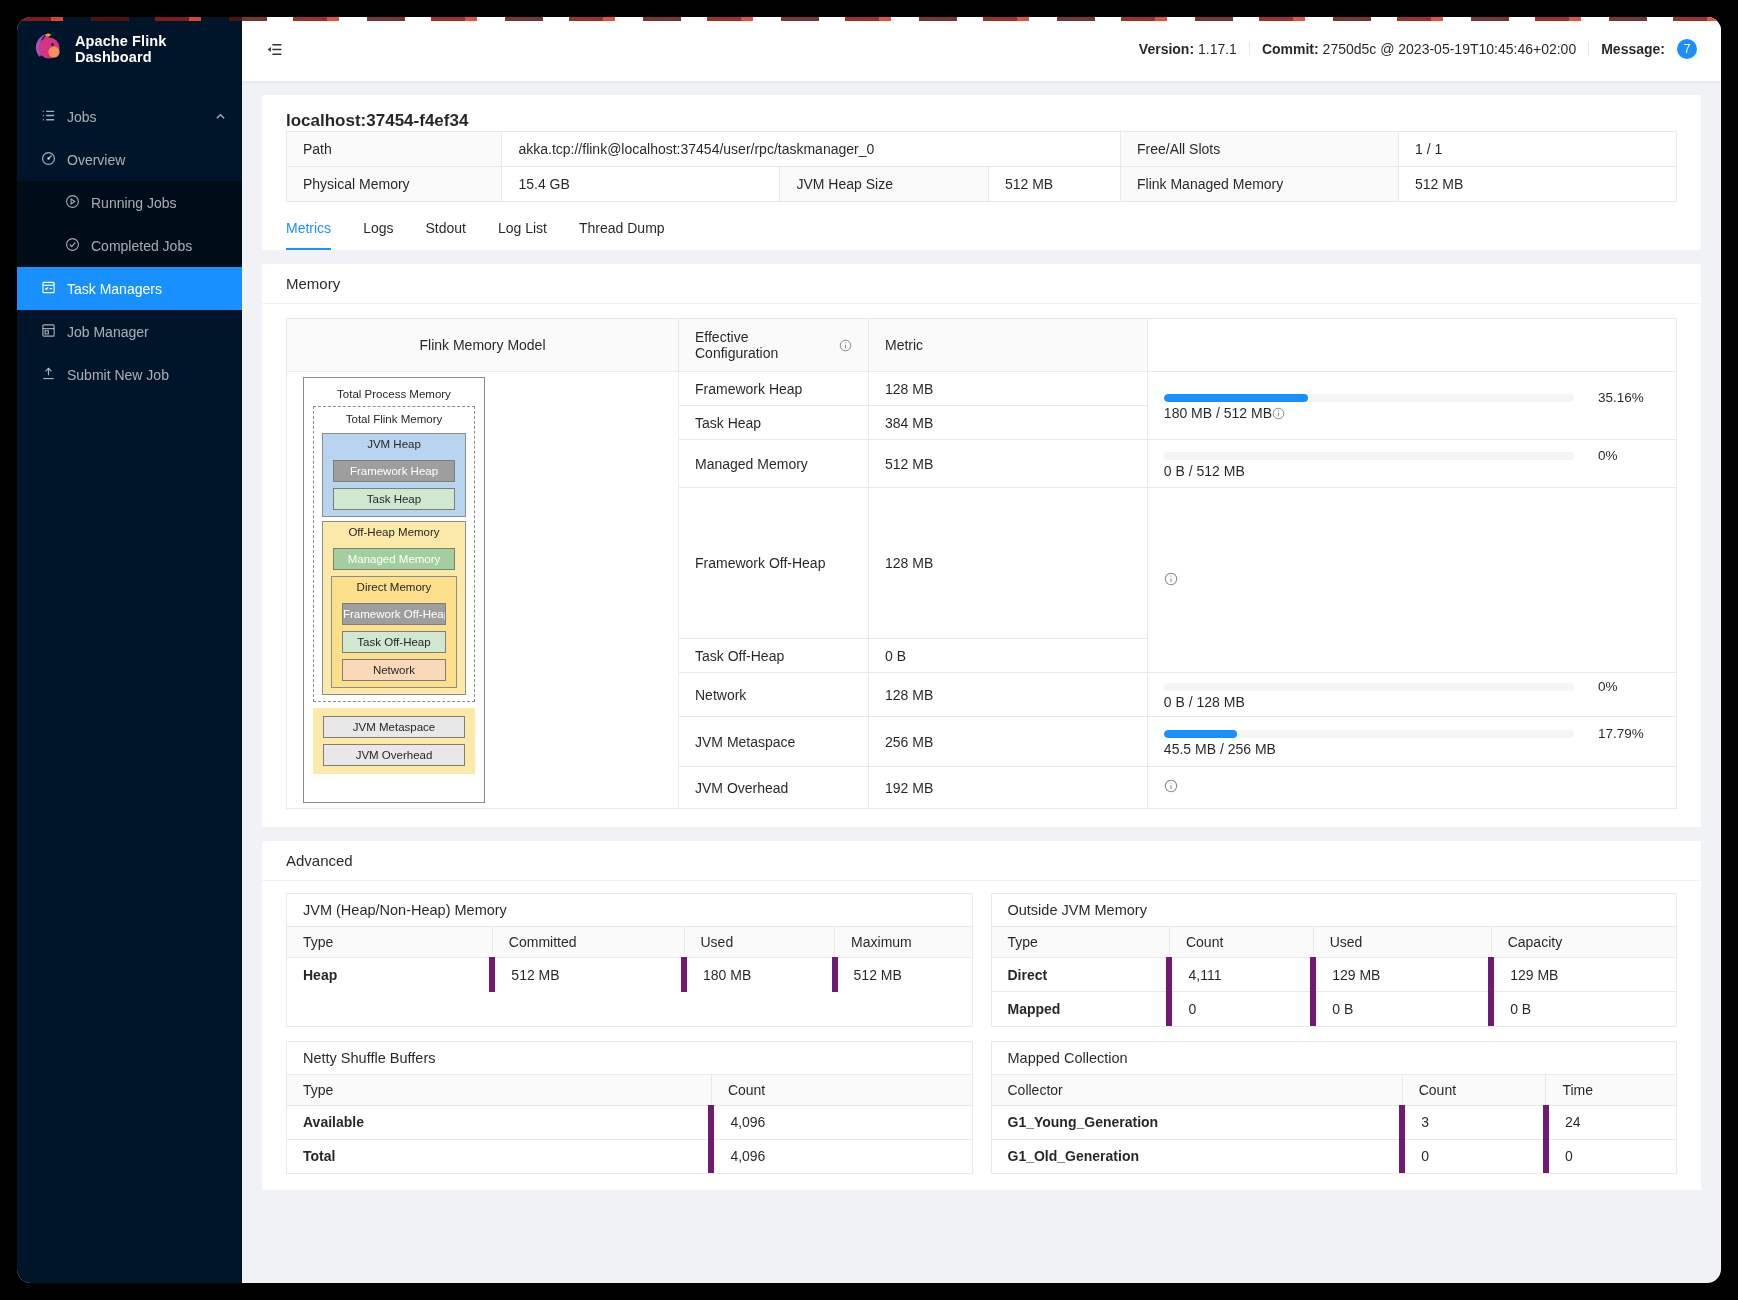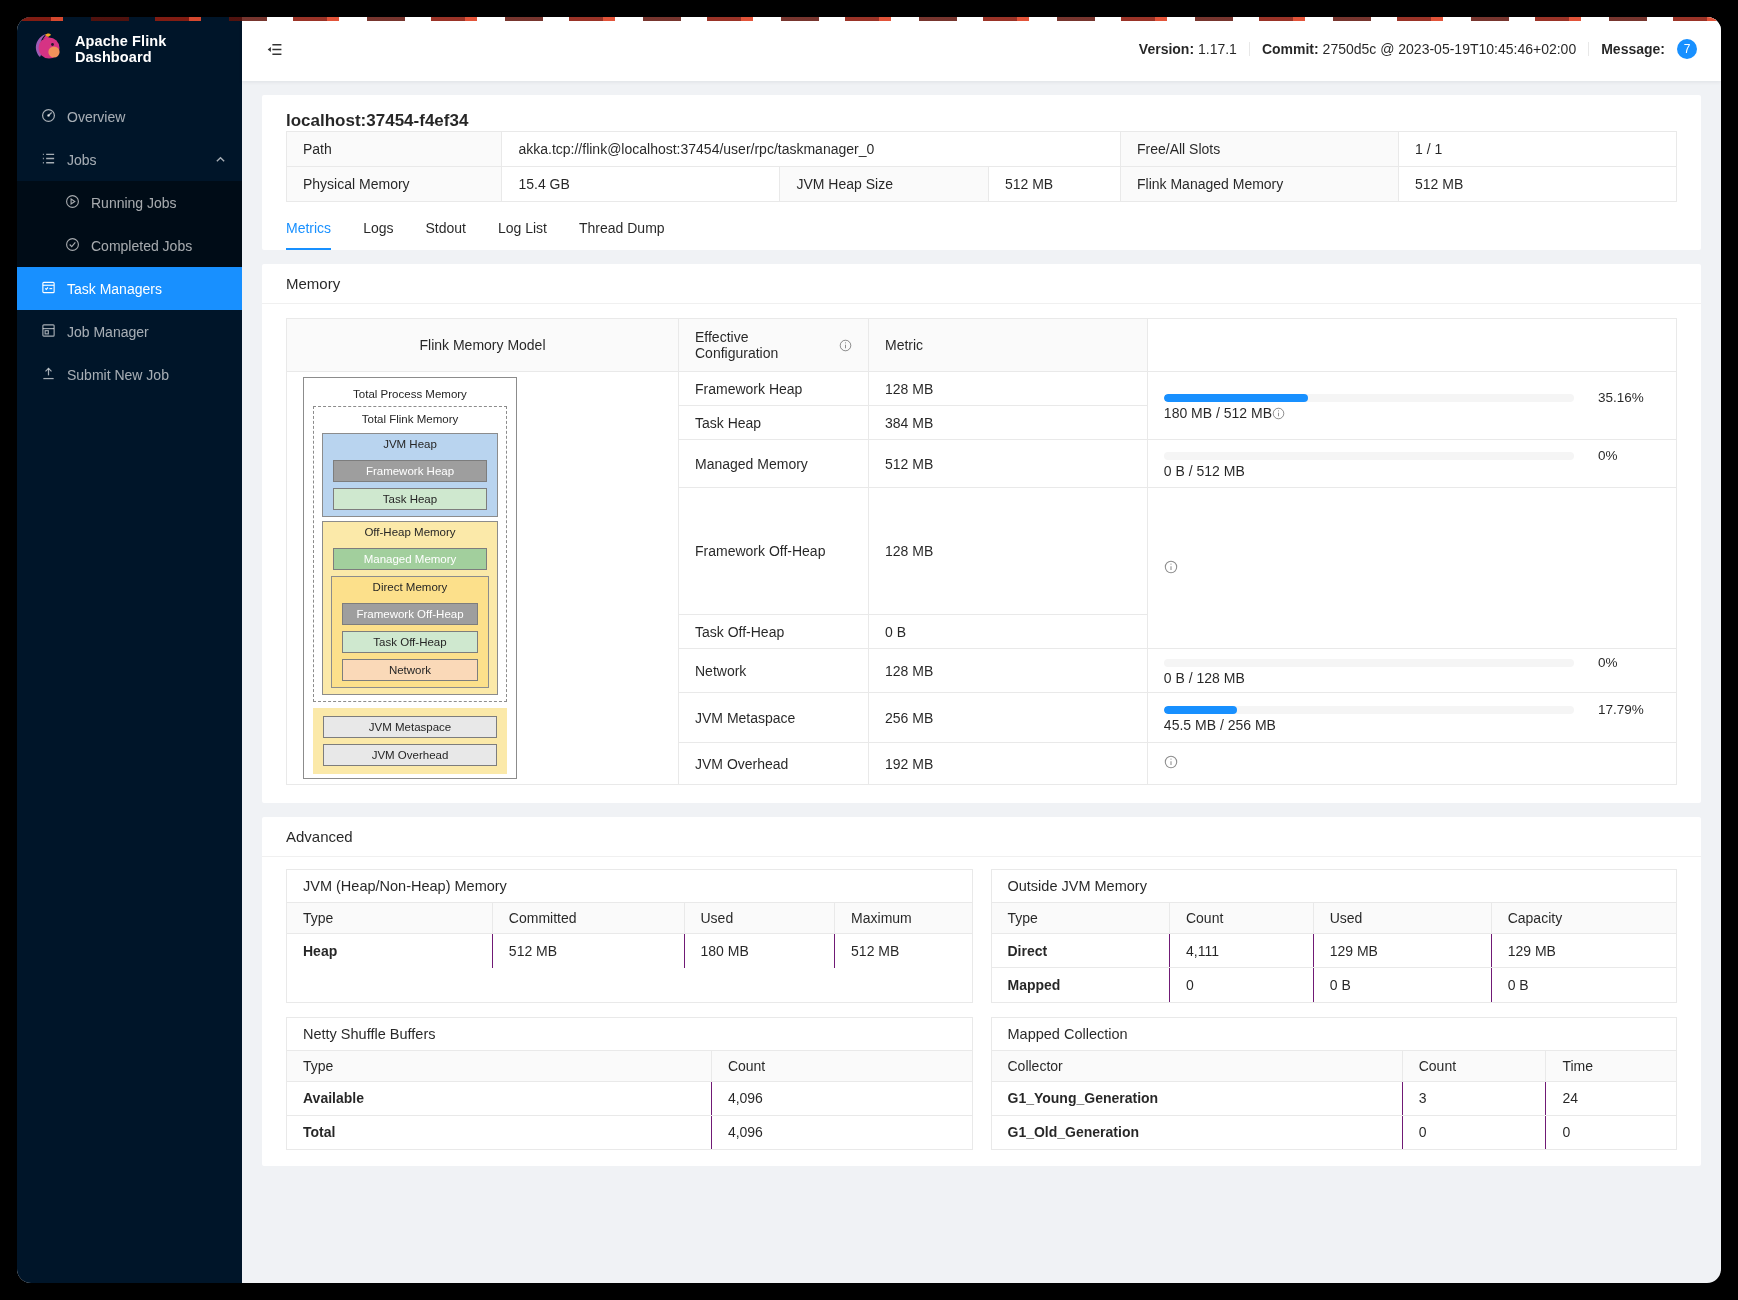"Overview" div.menu-item { order: before "Jobs" -> after "Jobs" }
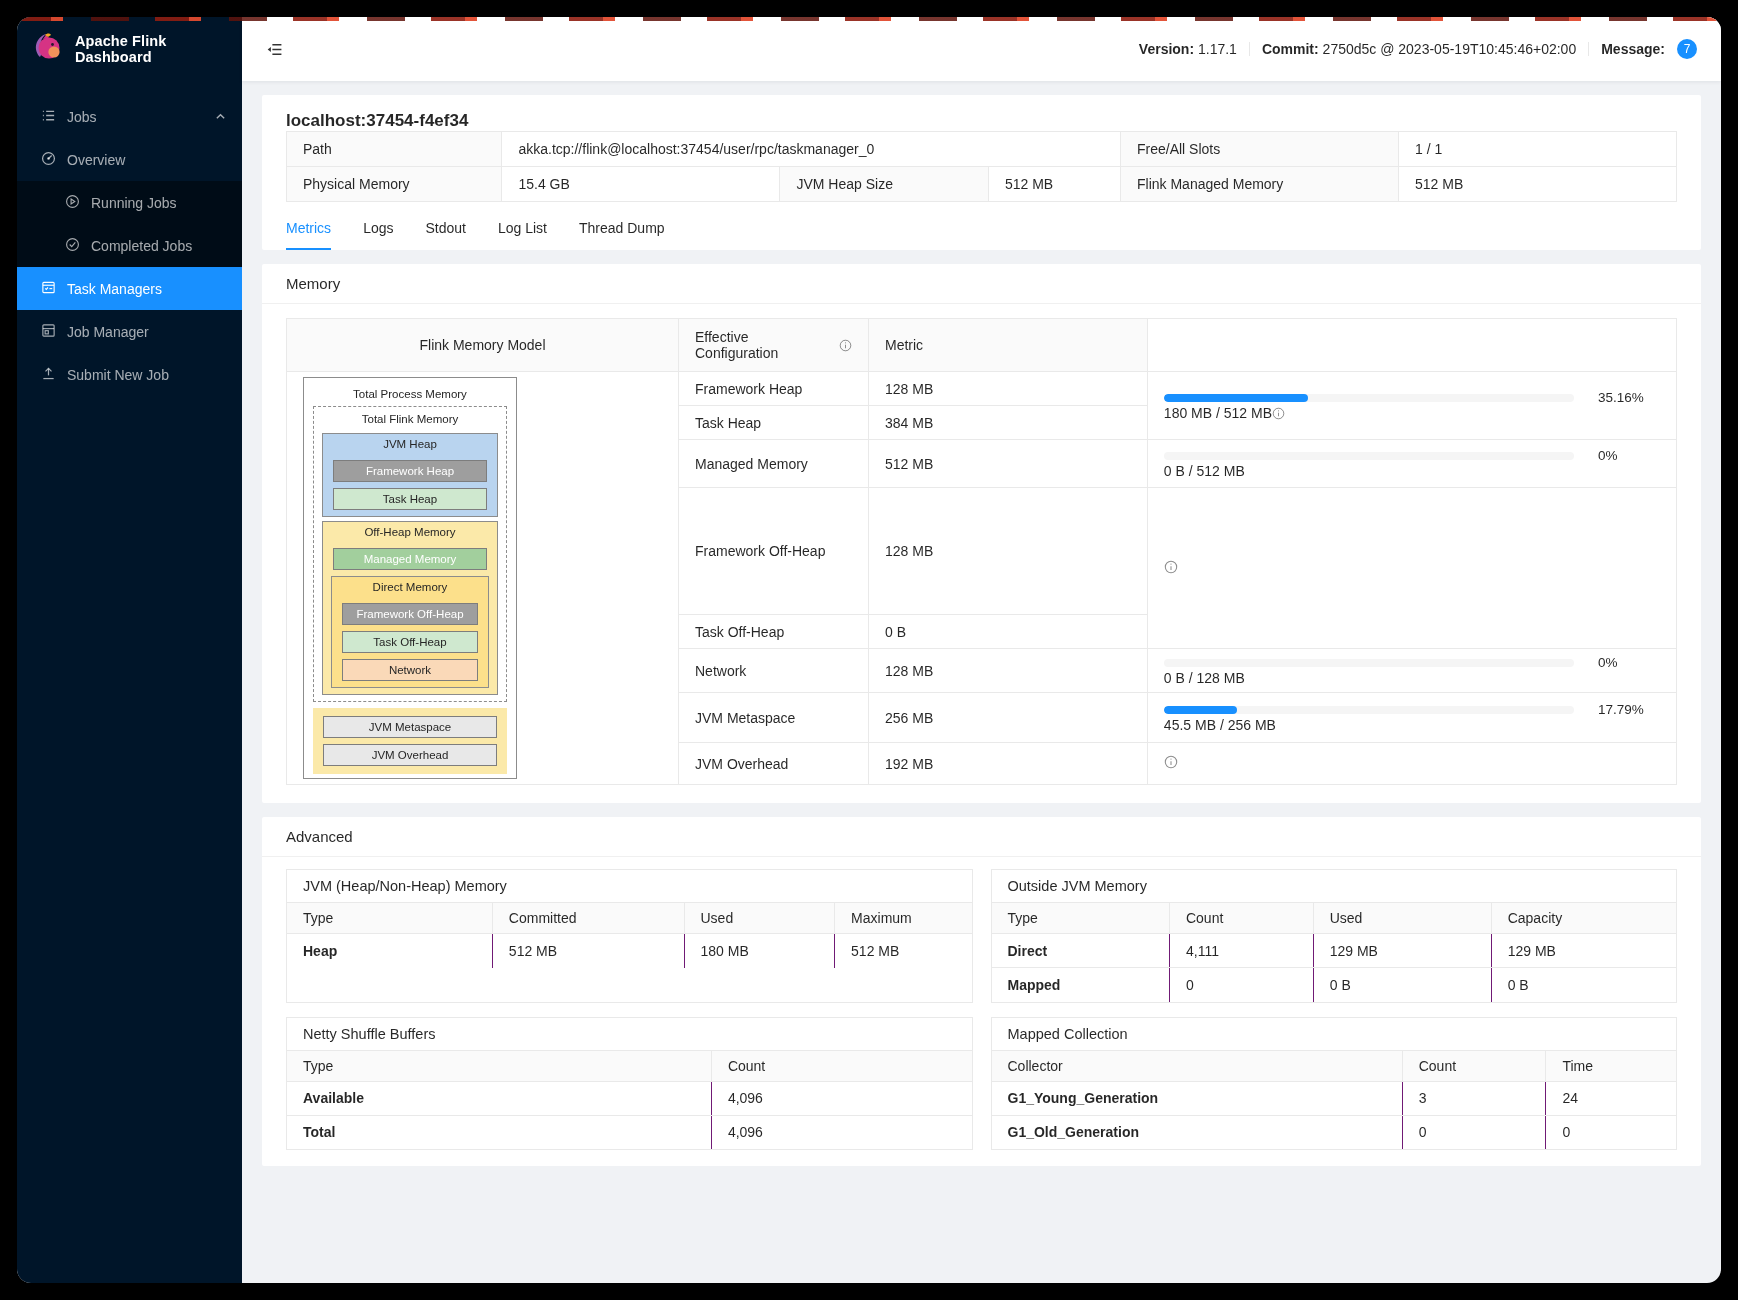"Total Process Memory" .d-outer { padding: 8px 0 4px -> 8px 0 28px; width: 214px -> 182px }
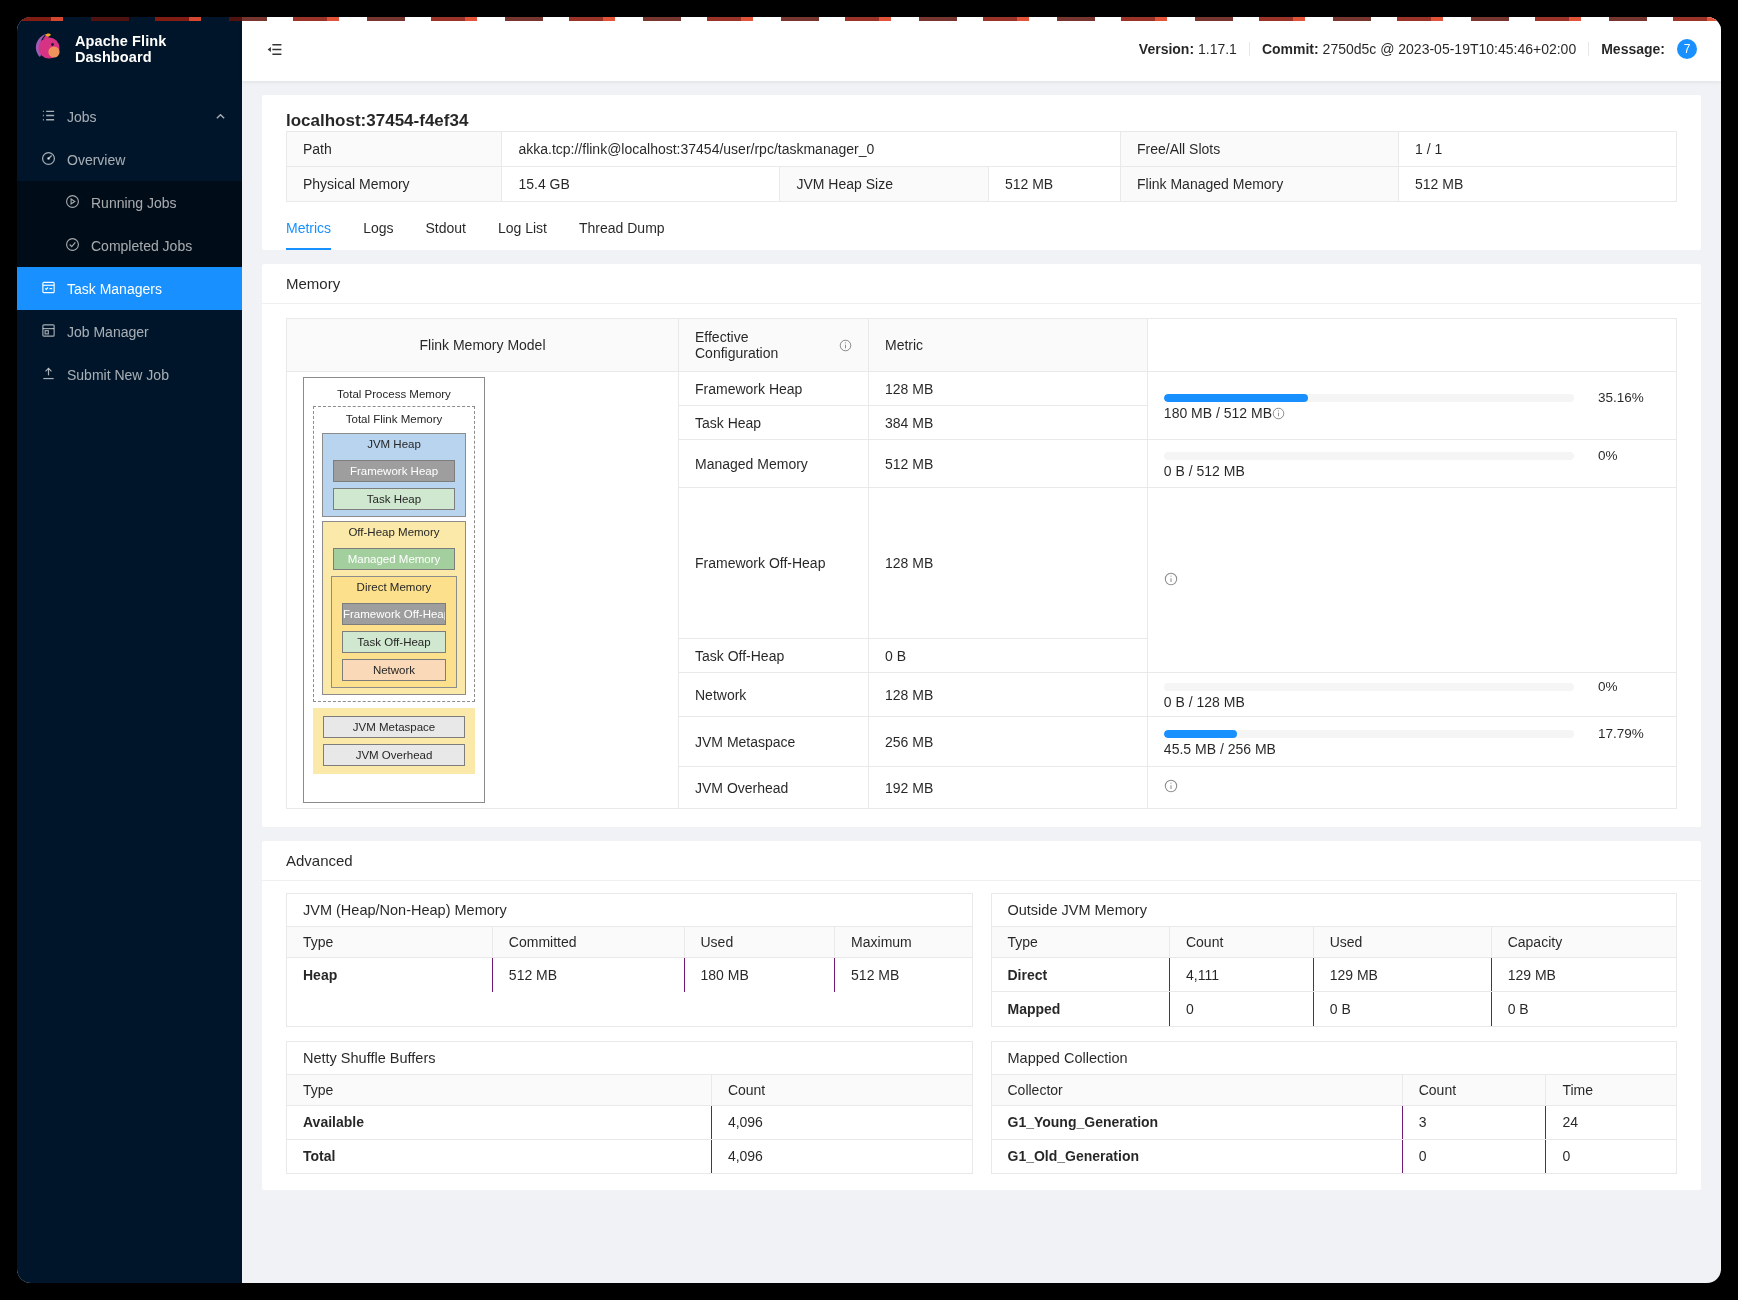"Heap" table.adv td { border-right: 1px solid #701a75 -> 6px solid #701a75 }
